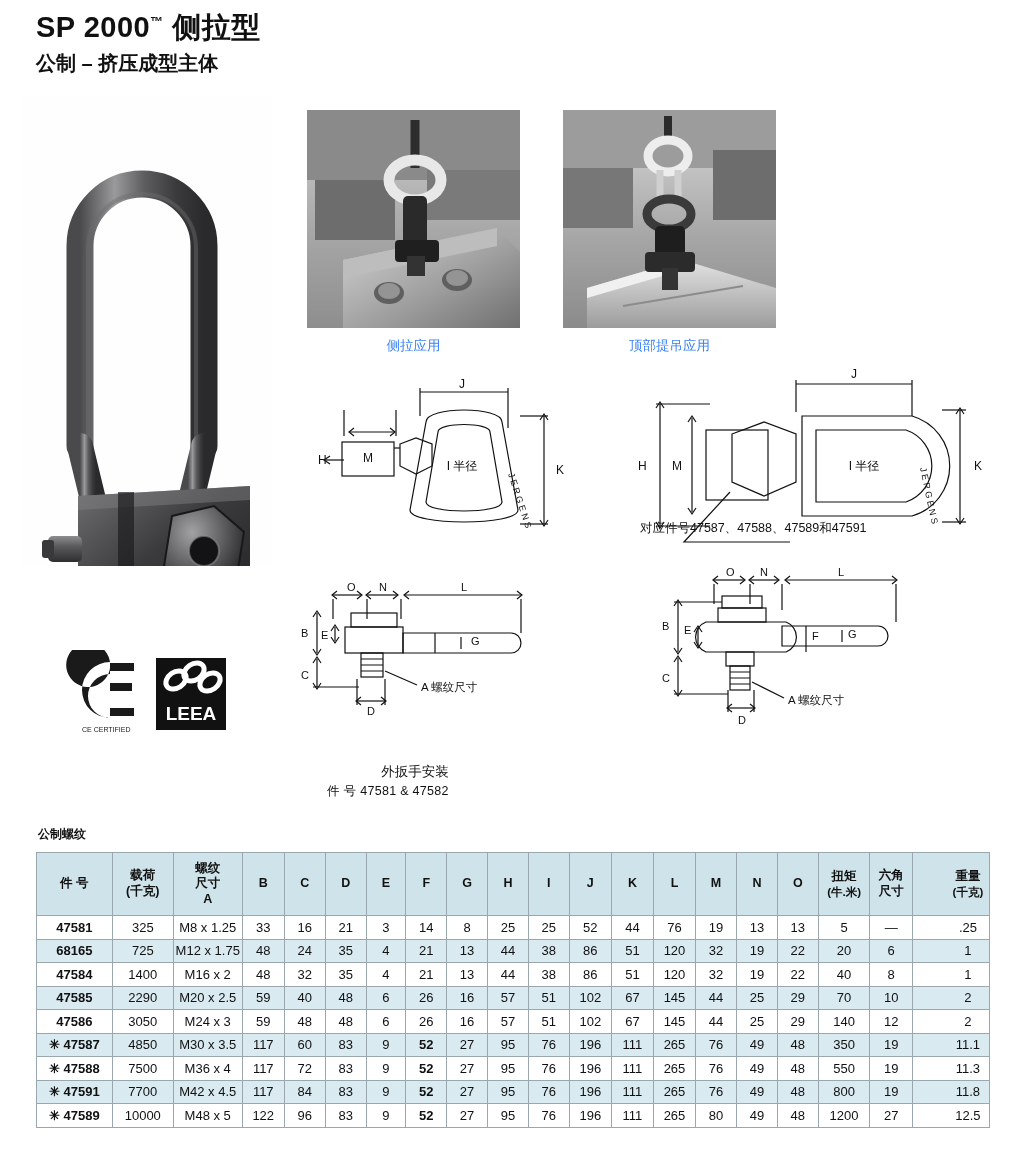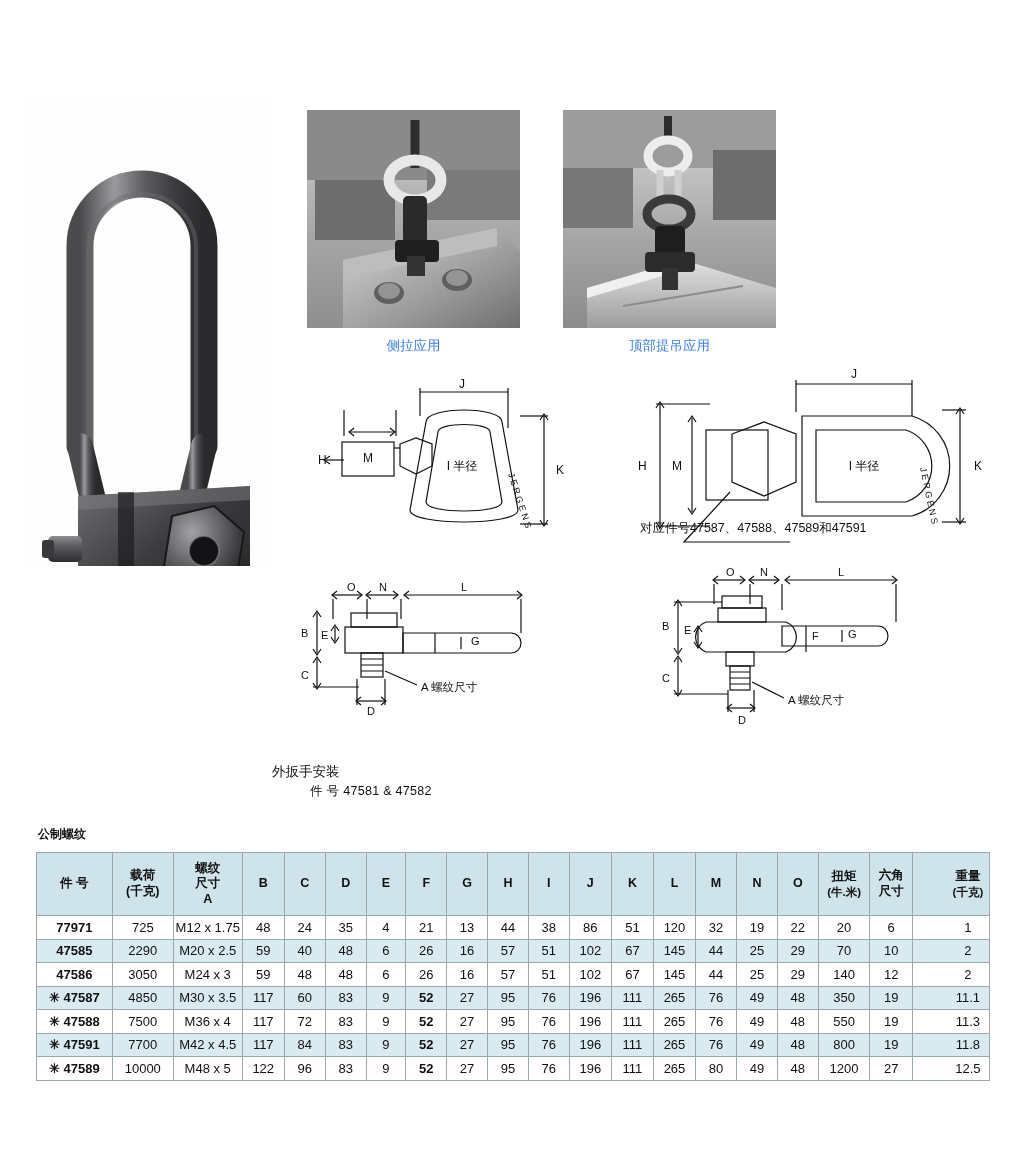"SP 2000™ 侧拉型" div.title-block { html: none -> <div> <div> <span>SP 2000</span><span>™</span> <span>侧拉型</span> </div> <div>公制 – 挤压成型主体</div> </div> }
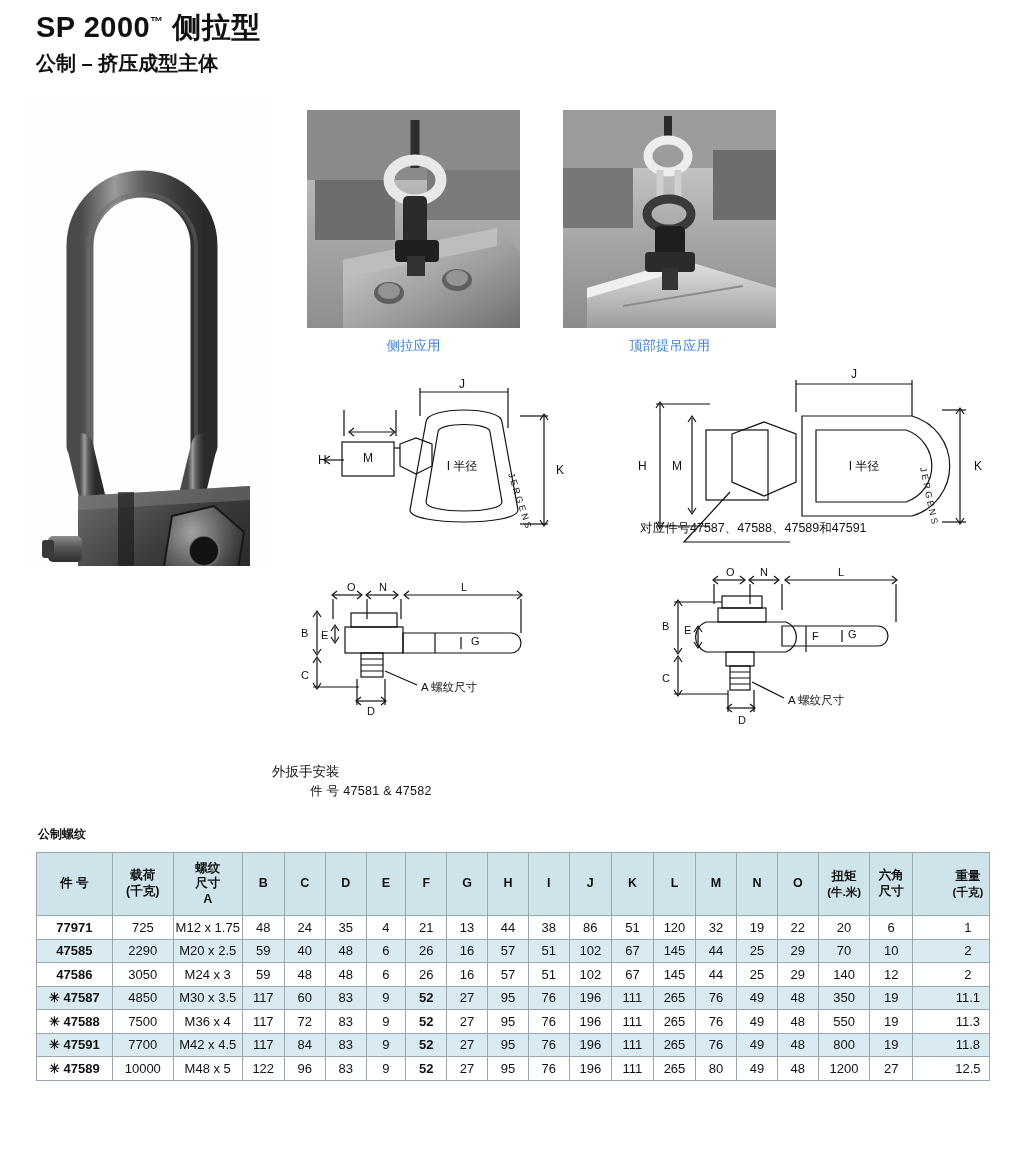"LEEA" div.cert-block { html: none -> <div> <svg> <path></path> <path></path> <rect></rect> <rect></rect> <rect></rect> <text>CE CERTIFIED</text> <rect></rect> <ellipse></ellipse> <ellipse></ellipse> <ellipse></ellipse> <text>LEEA</text> </svg> </div> }
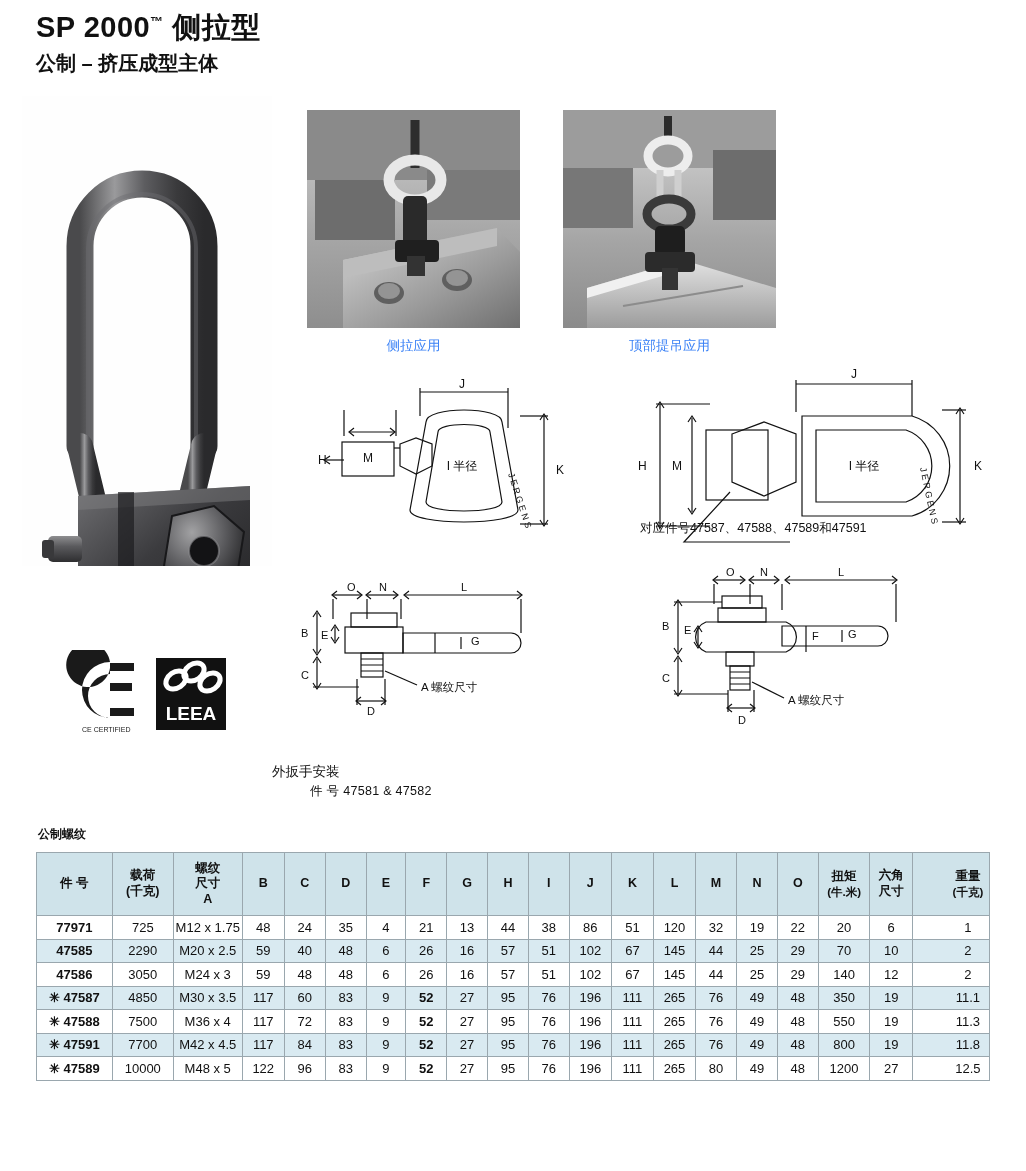"外扳手安装" .dc1 { left: 272px -> 289px; text-align: none -> right }
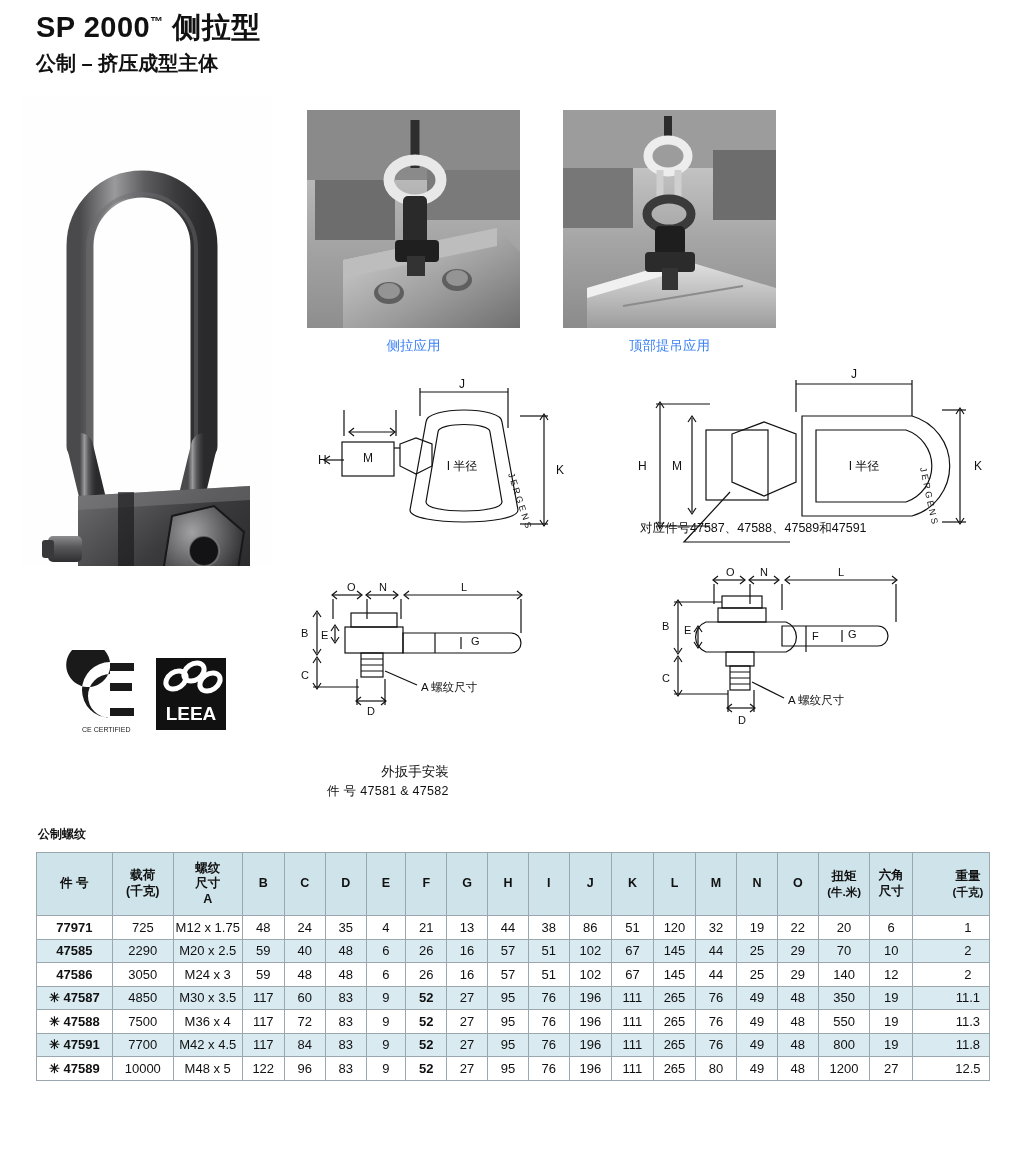"47581" tr { html: none -> <tr> <td>47581</td> <td>325</td> <td>M8 x 1.25</td> <td>33</td> <td>16</td> <td>21</td> <td>3</td> <td>14</td> <td>8</td> <td>25</td> <td>25</td> <td>52</td> <td>44</td> <td>76</td> <td>19</td> <td>13</td> <td>13</td> <td>5</td> <td>—</td> <td>.25</td> </tr> }
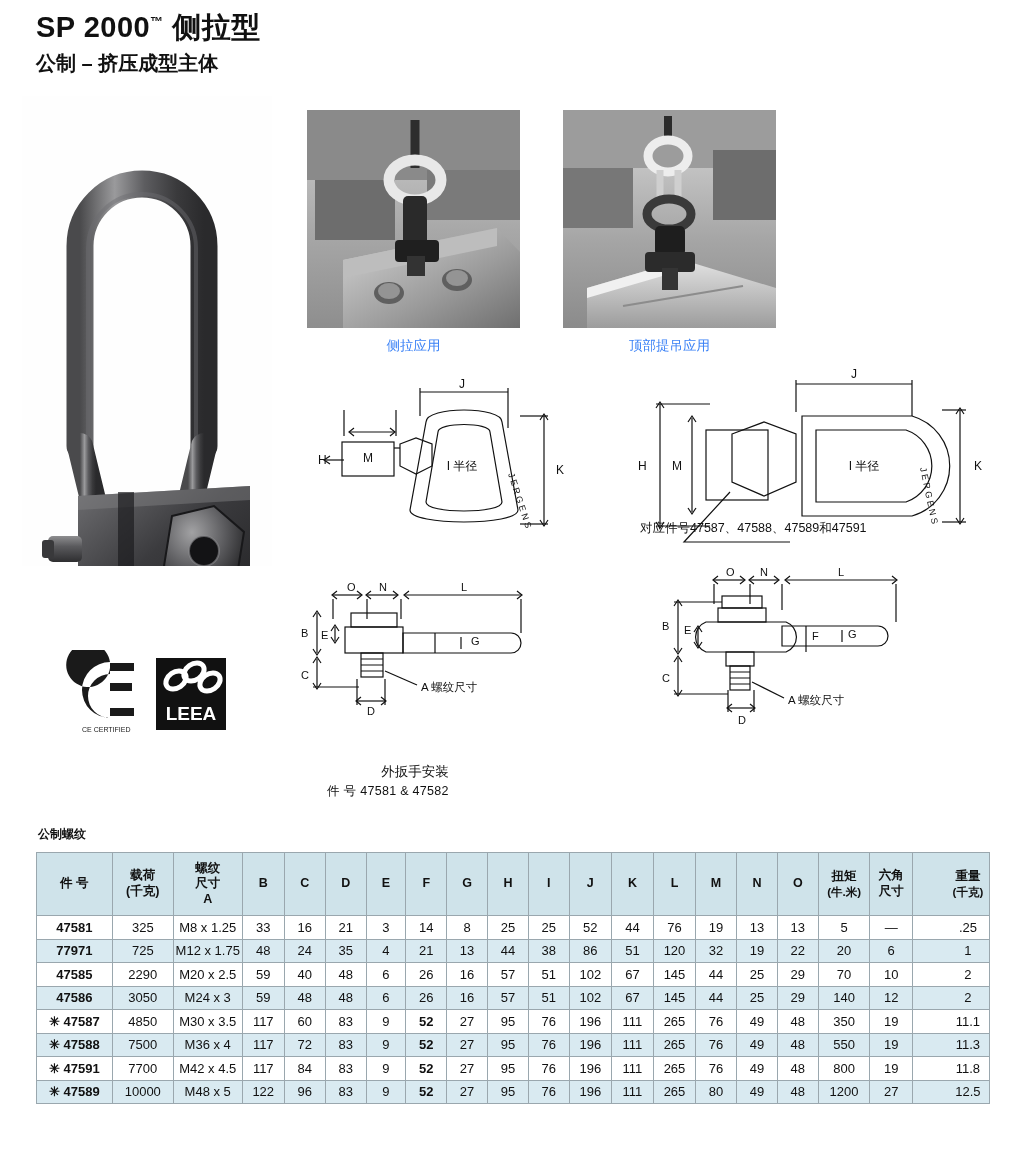"77971" td.partno { text: 77971 -> 68165 }
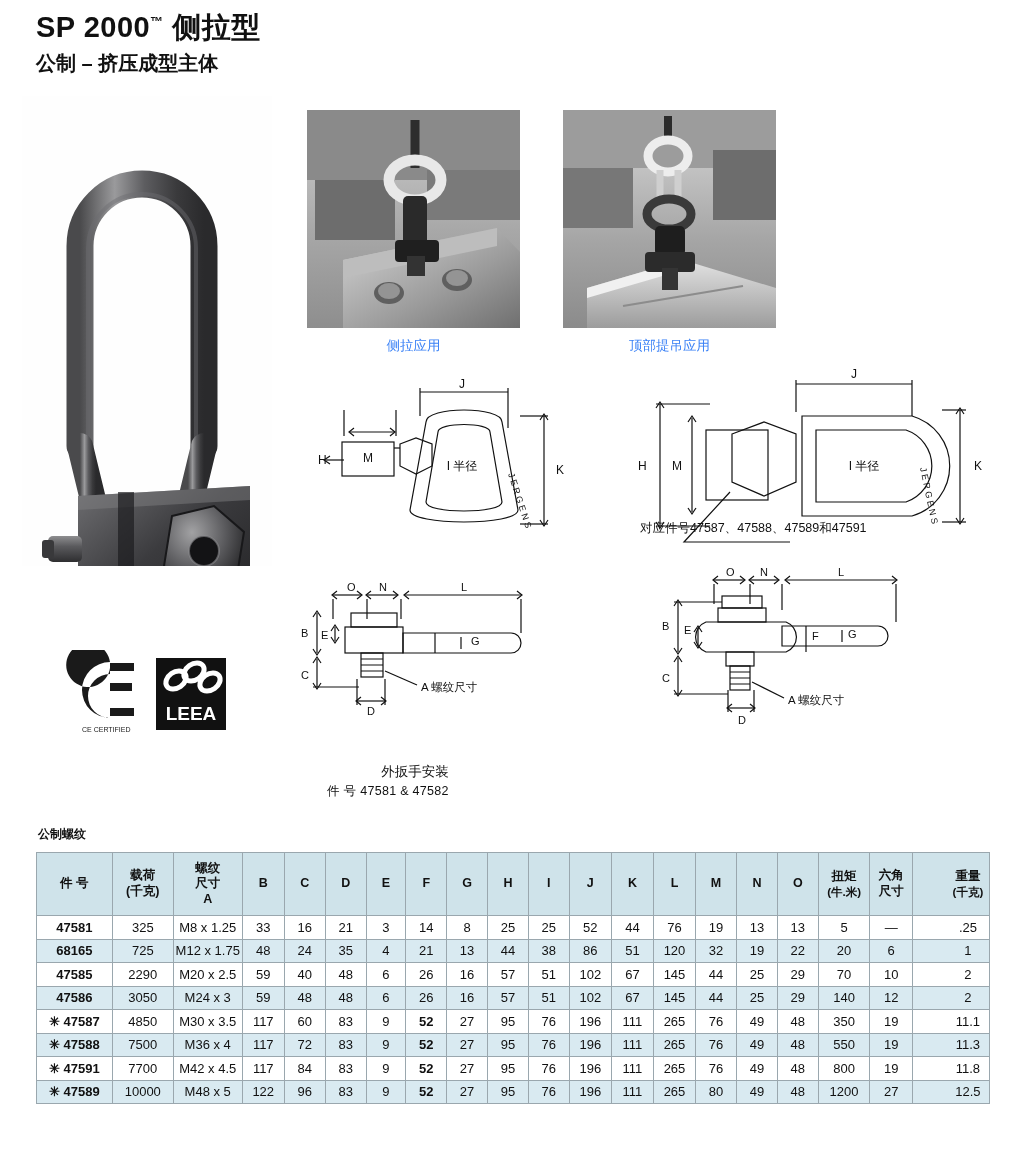"47584" tr { html: none -> <tr> <td>47584</td> <td>1400</td> <td>M16 x 2</td> <td>48</td> <td>32</td> <td>35</td> <td>4</td> <td>21</td> <td>13</td> <td>44</td> <td>38</td> <td>86</td> <td>51</td> <td>120</td> <td>32</td> <td>19</td> <td>22</td> <td>40</td> <td>8</td> <td>1</td> </tr> }
